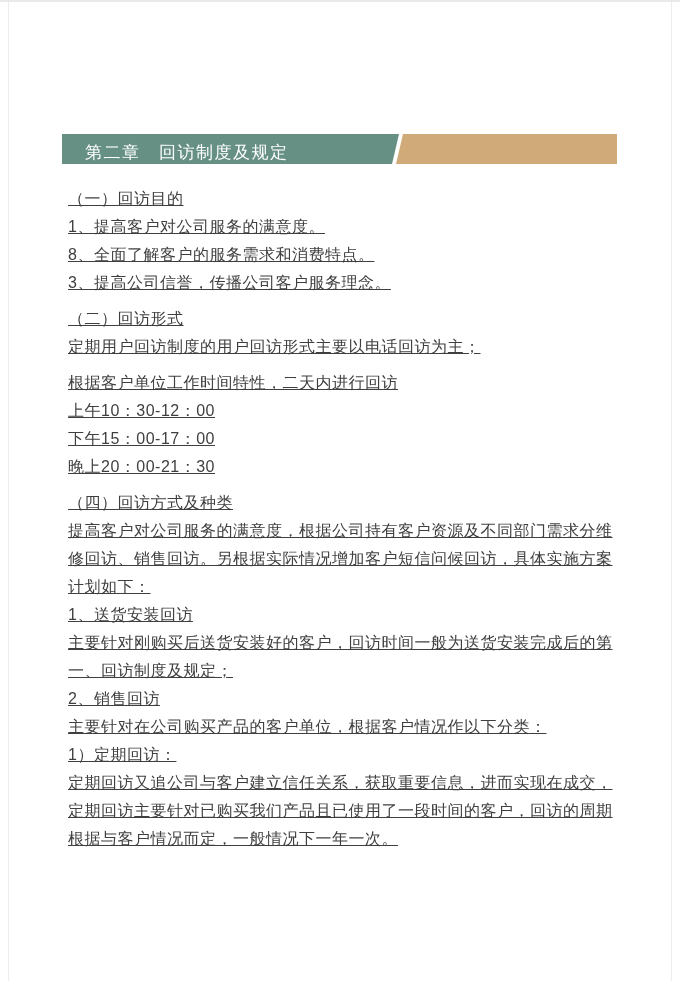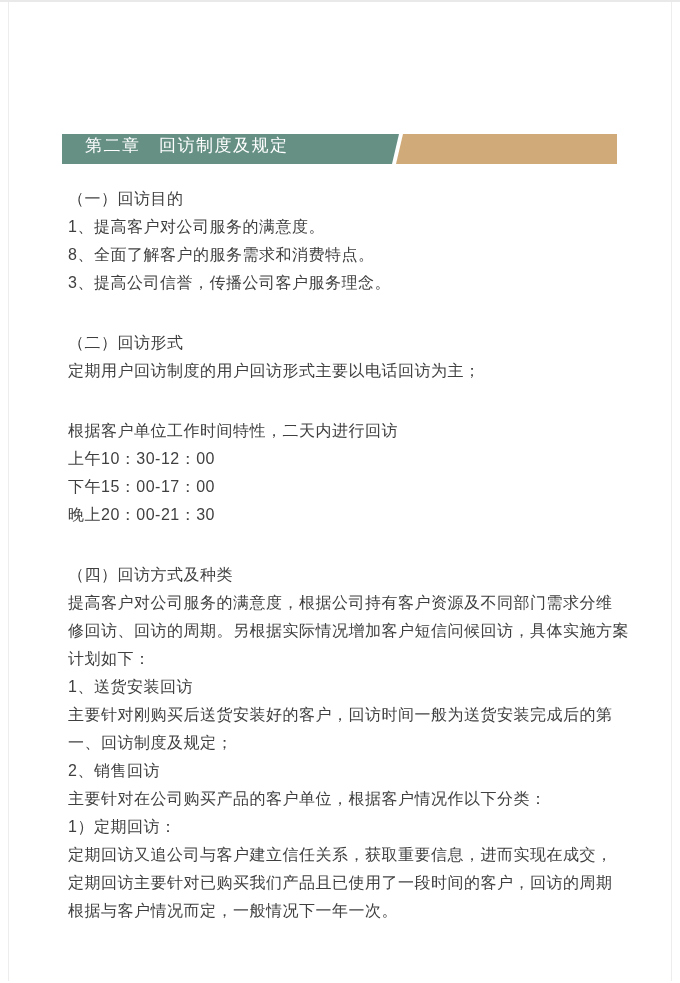"第二章 回访制度及规定" .banner-teal { align-items: flex-start -> flex-end }
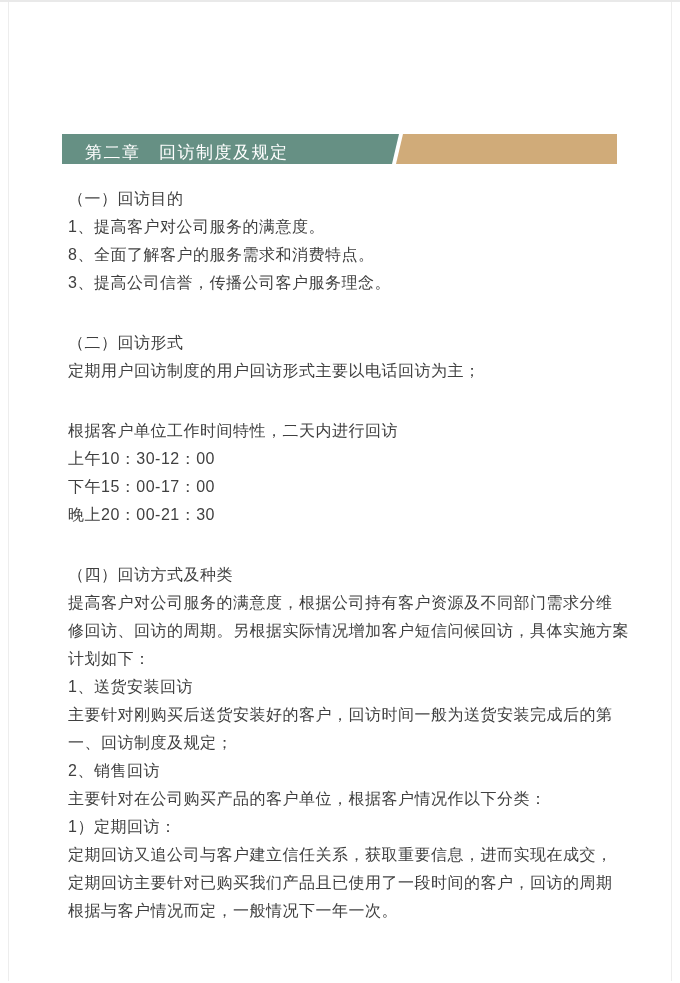"（一）回访目的" .line, .sec-heading { text-decoration: none -> underline }
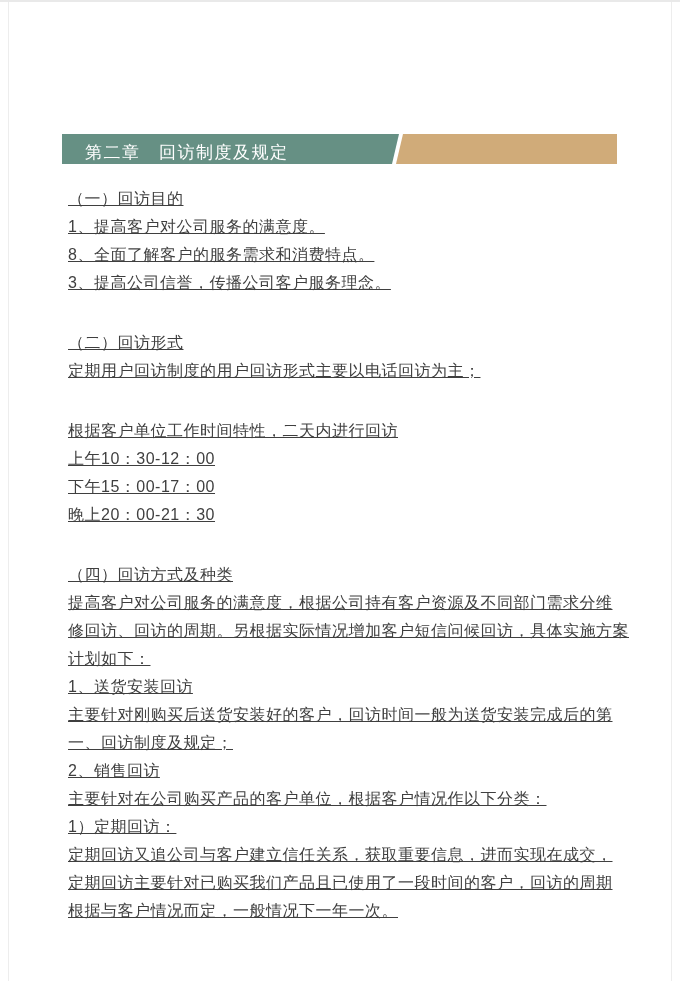"（二）回访形式" .section + .section { margin-top: 32px -> 8px }
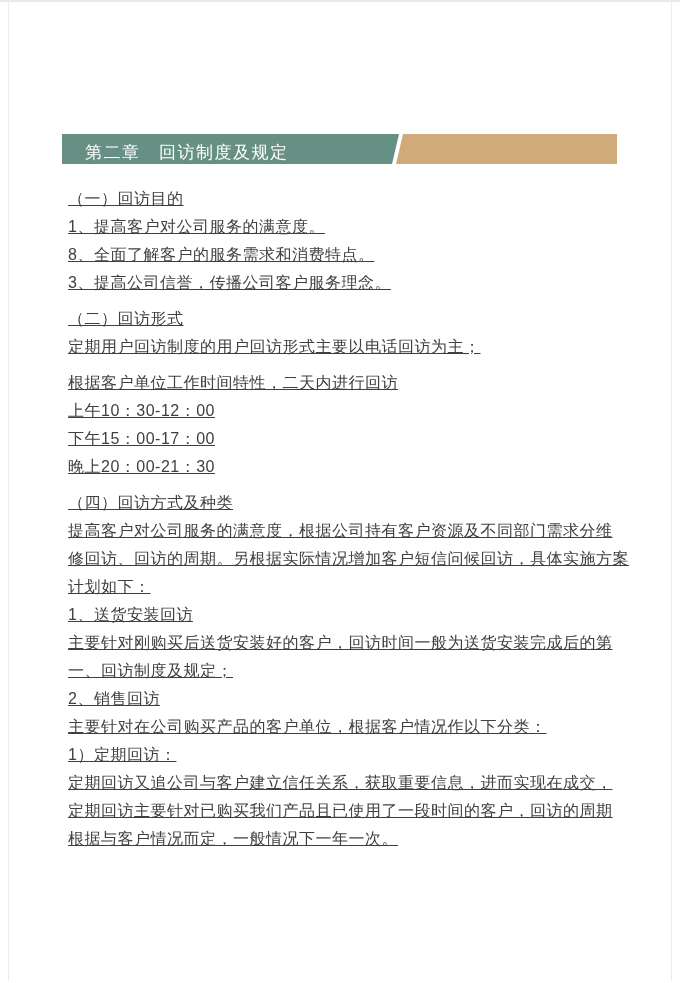"修回访、回访的周期。另根据实际情况增加客户短信问候回访，具体实施方案" div.line { text: 回访的周期 -> 销售回访 }
